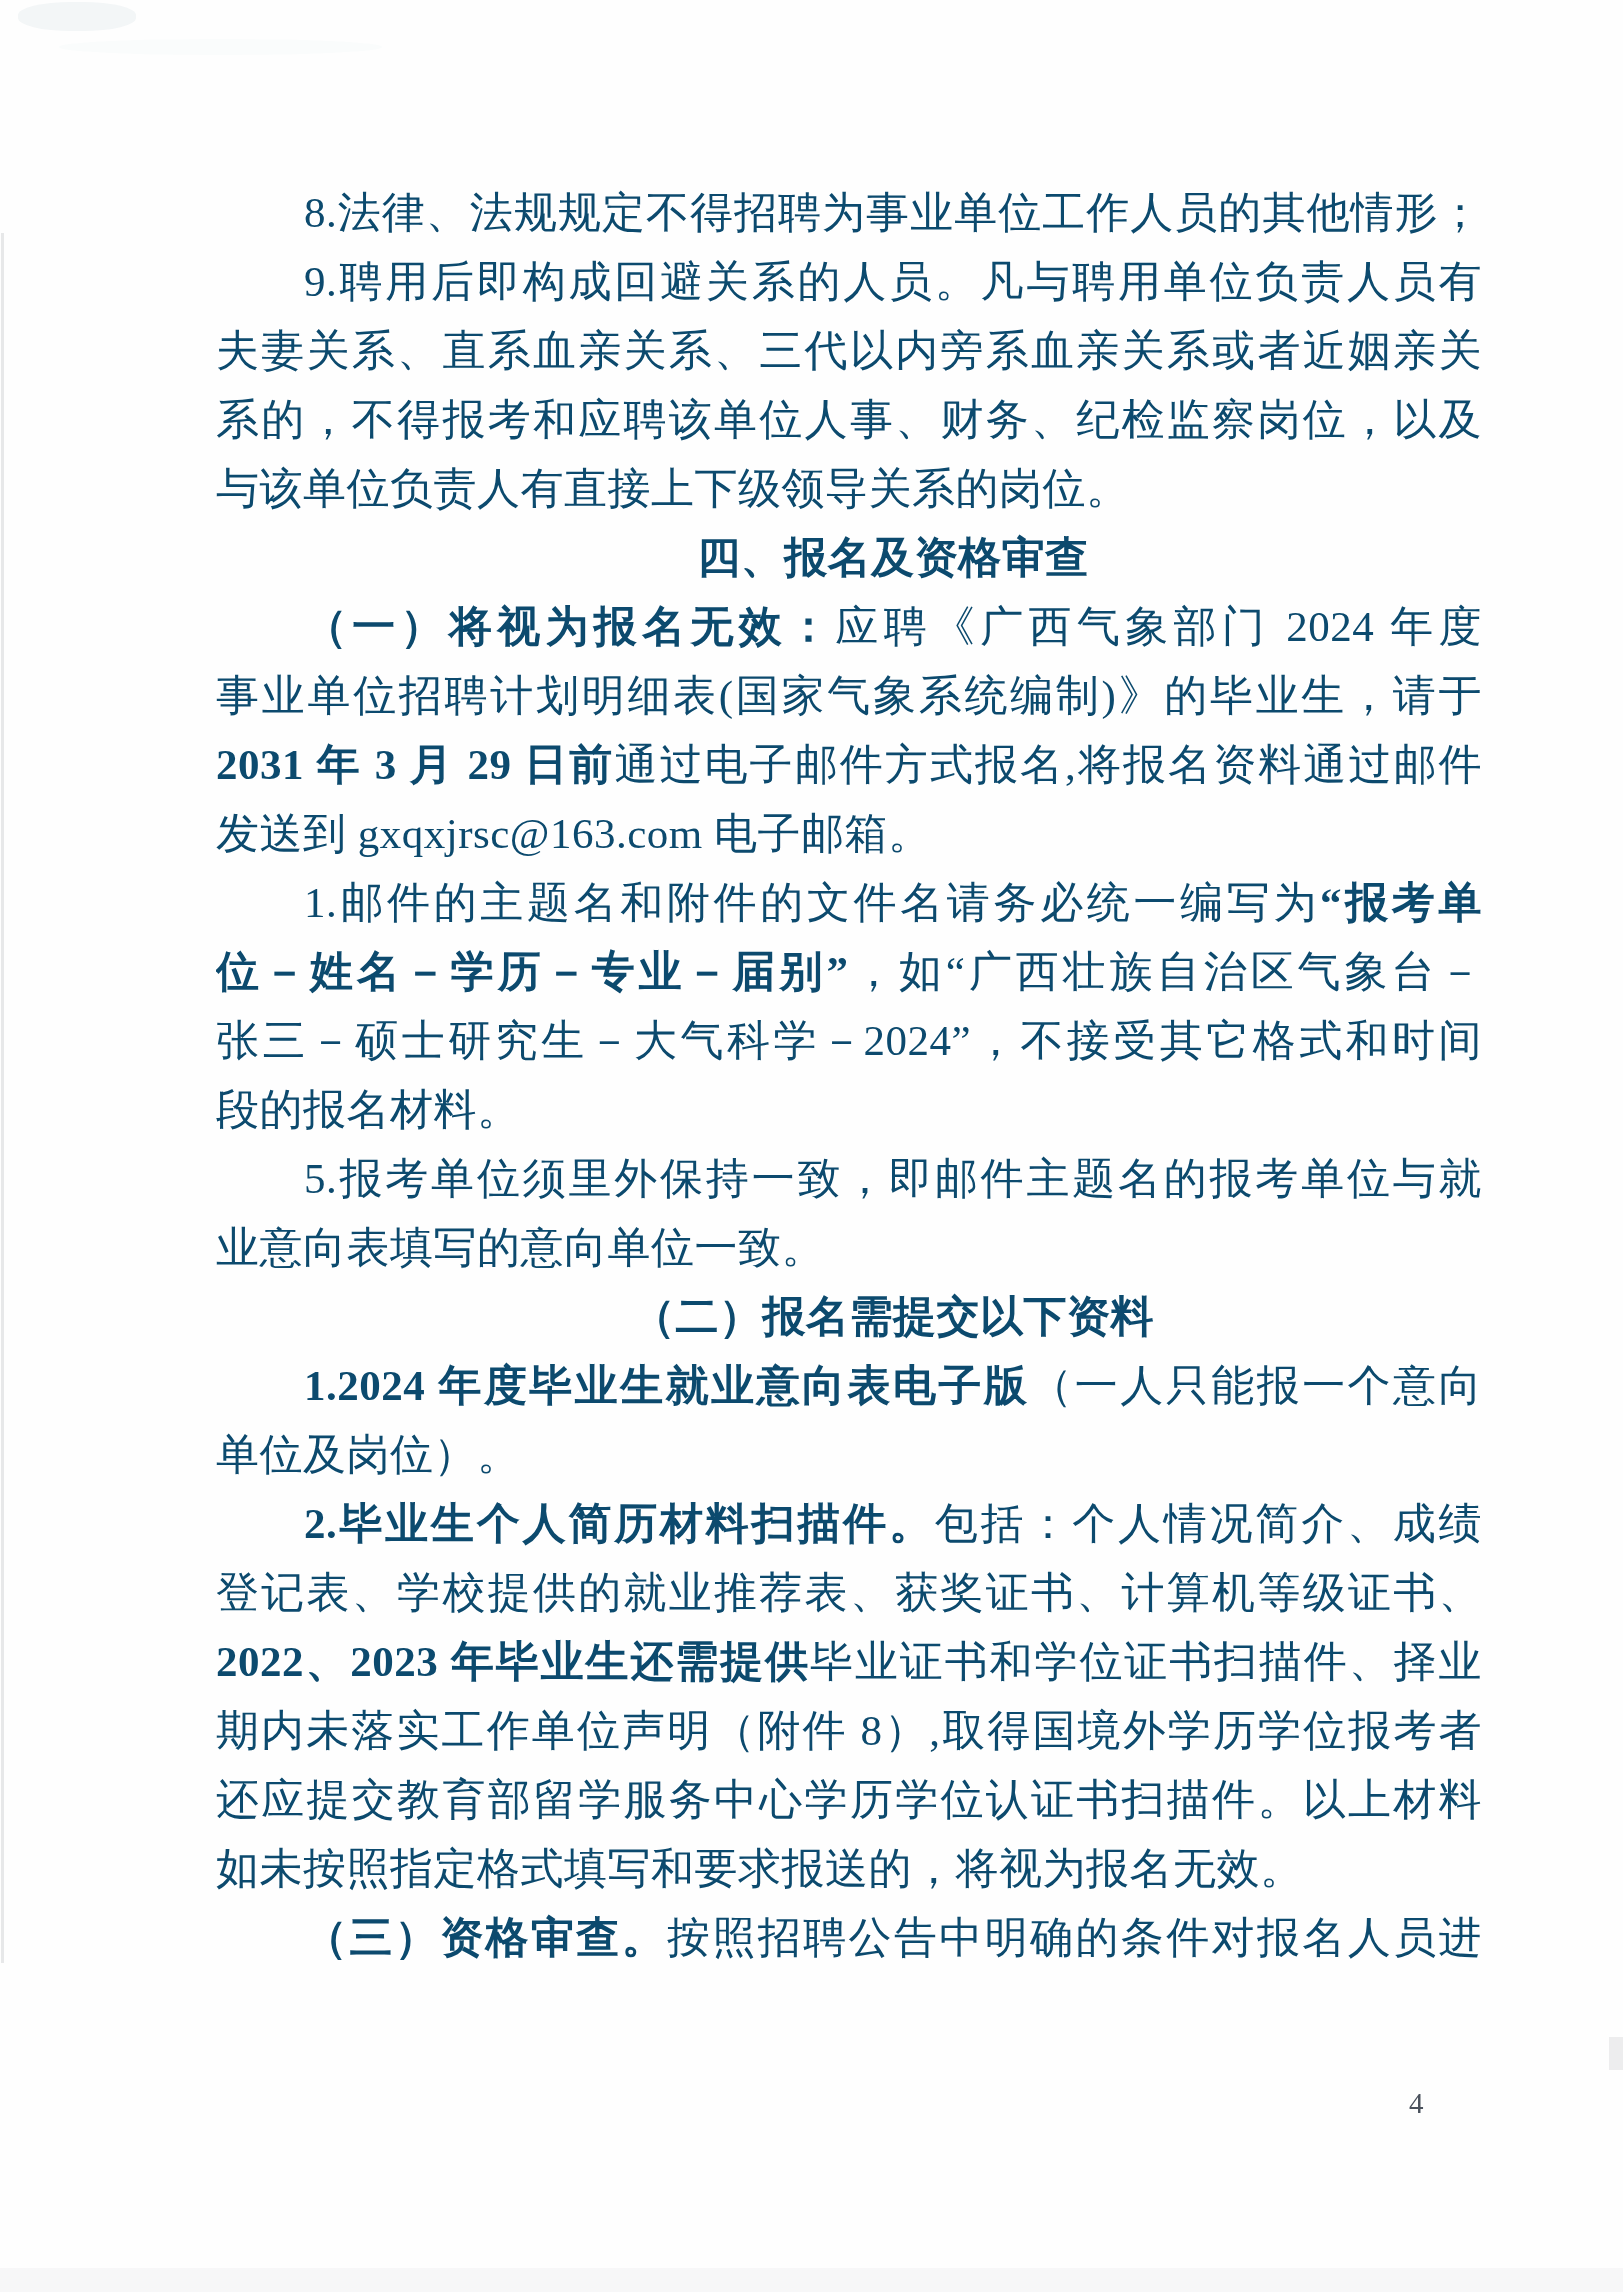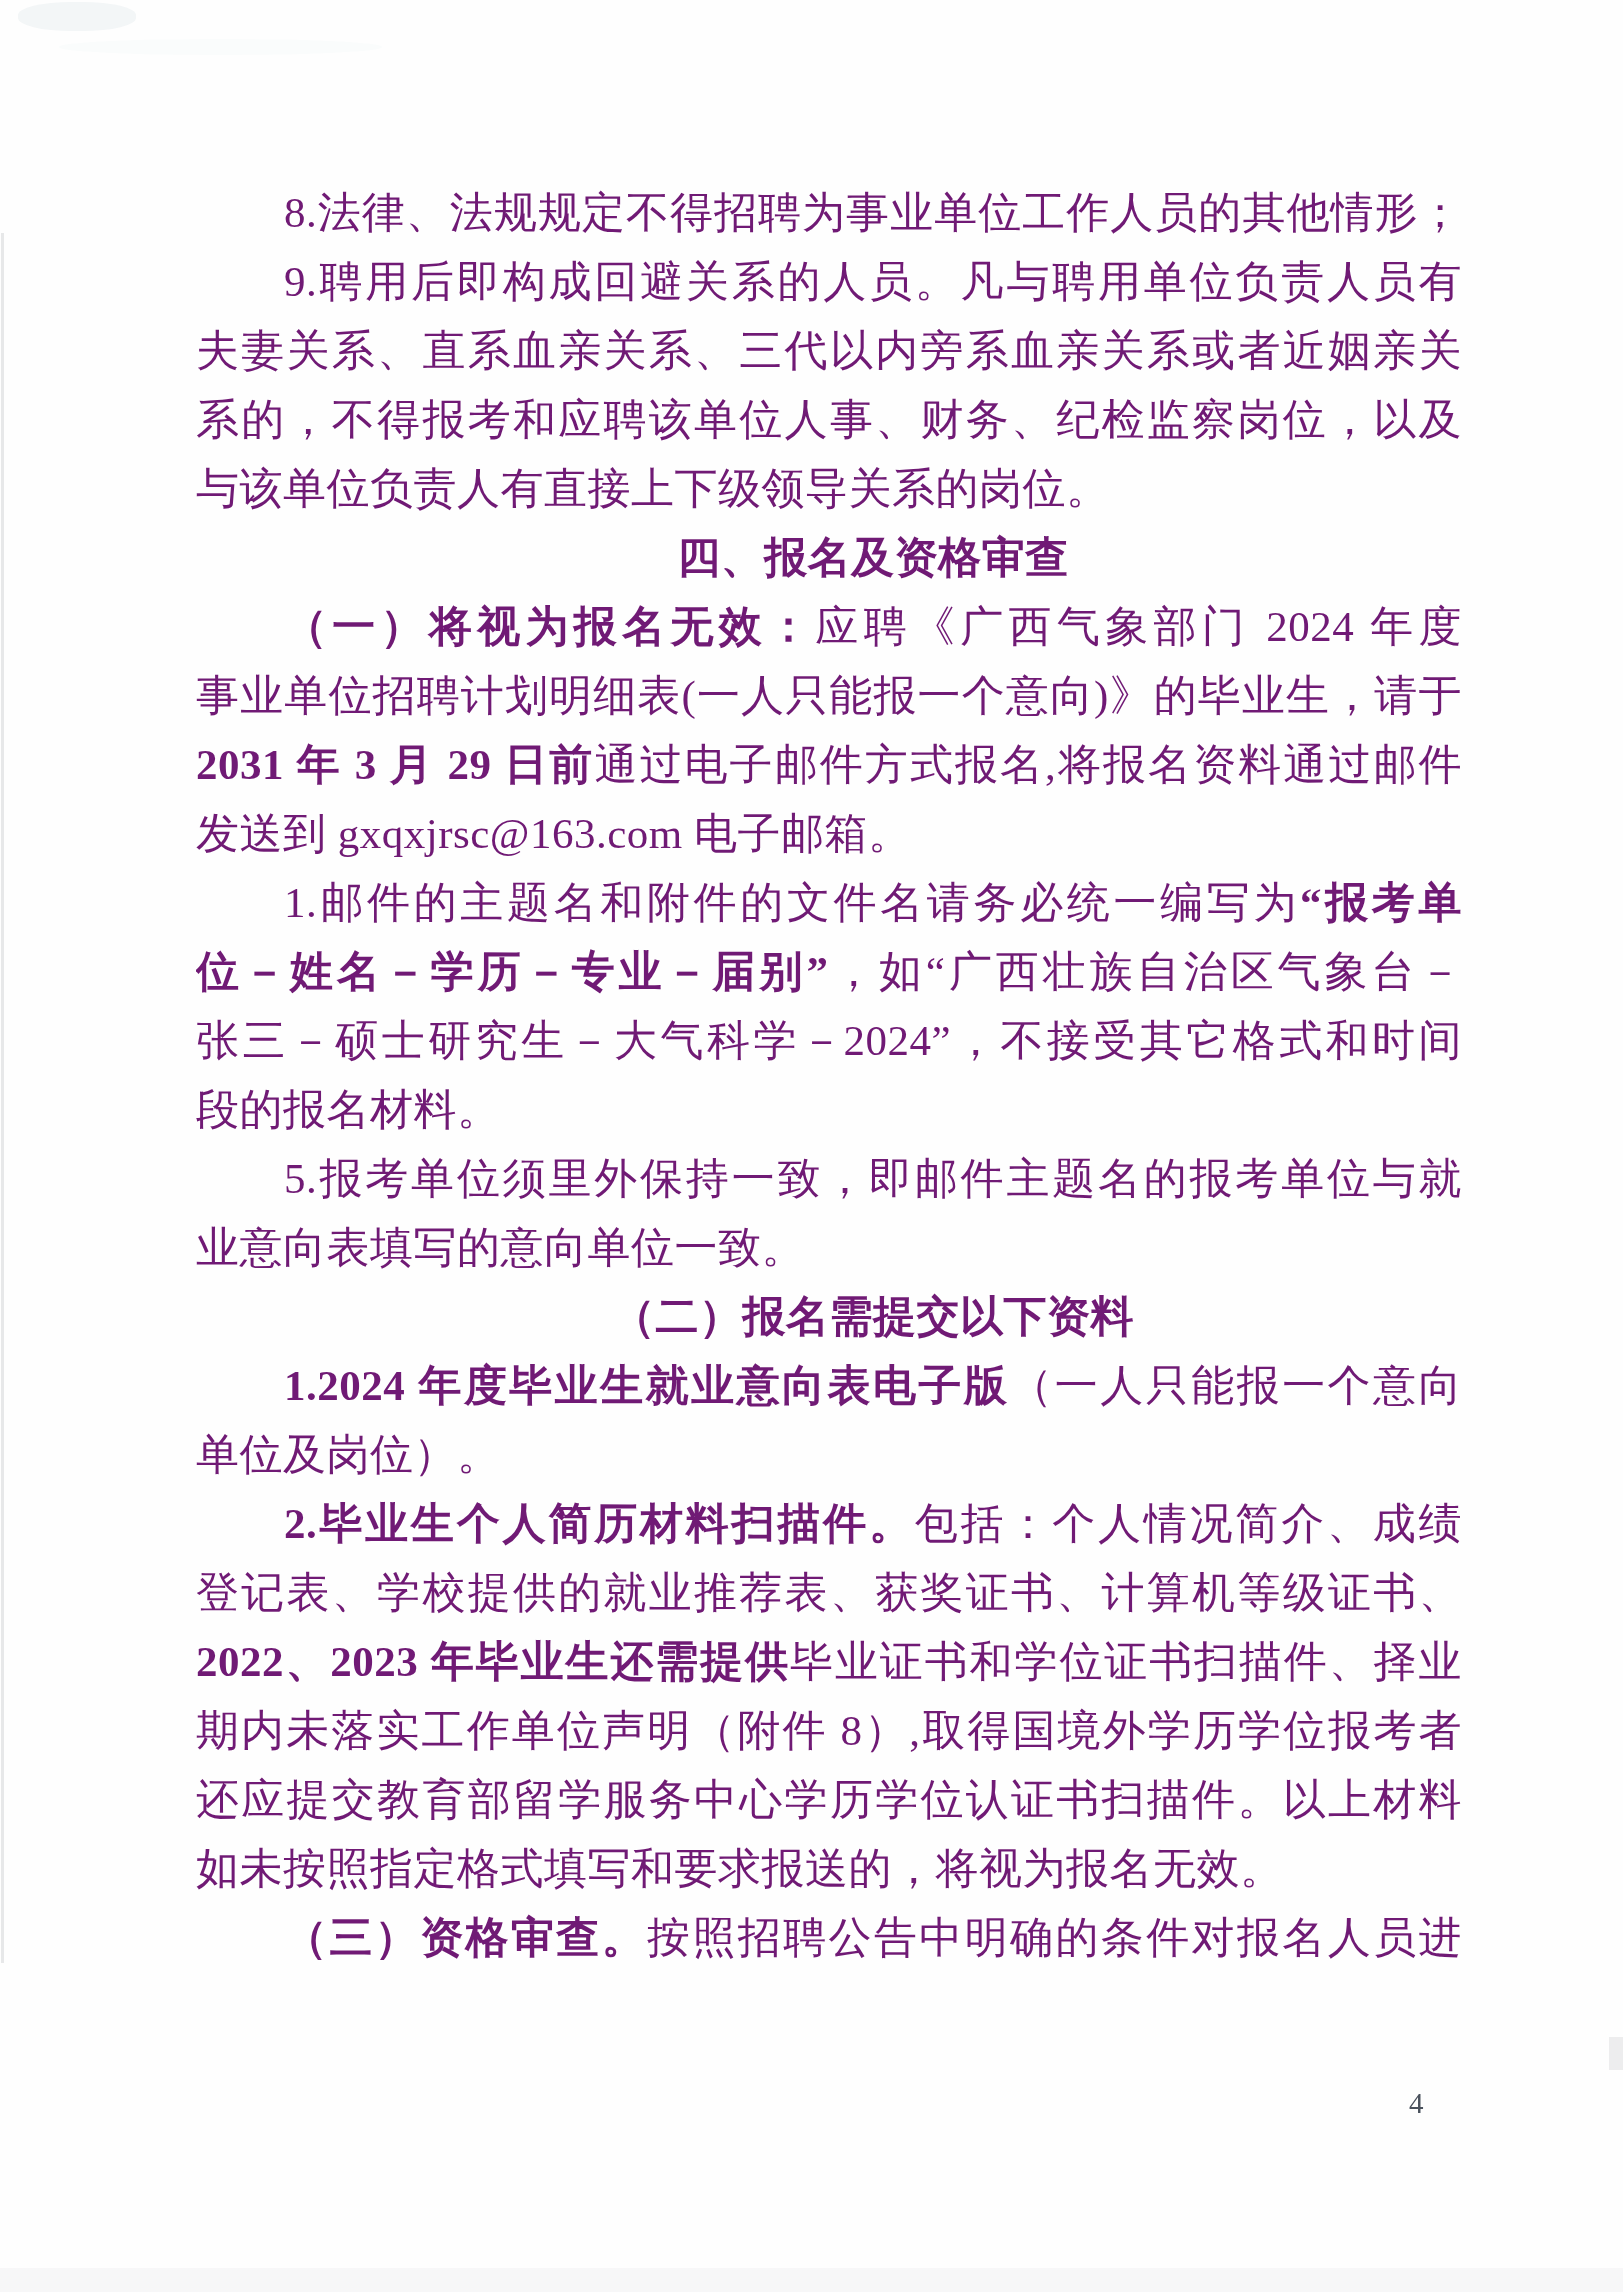"8.法律、法规规定不得招聘为事业单位工作人员的其他情形；" div { color: #701a75 -> #0c4a6e; margin-left: none -> 20px }
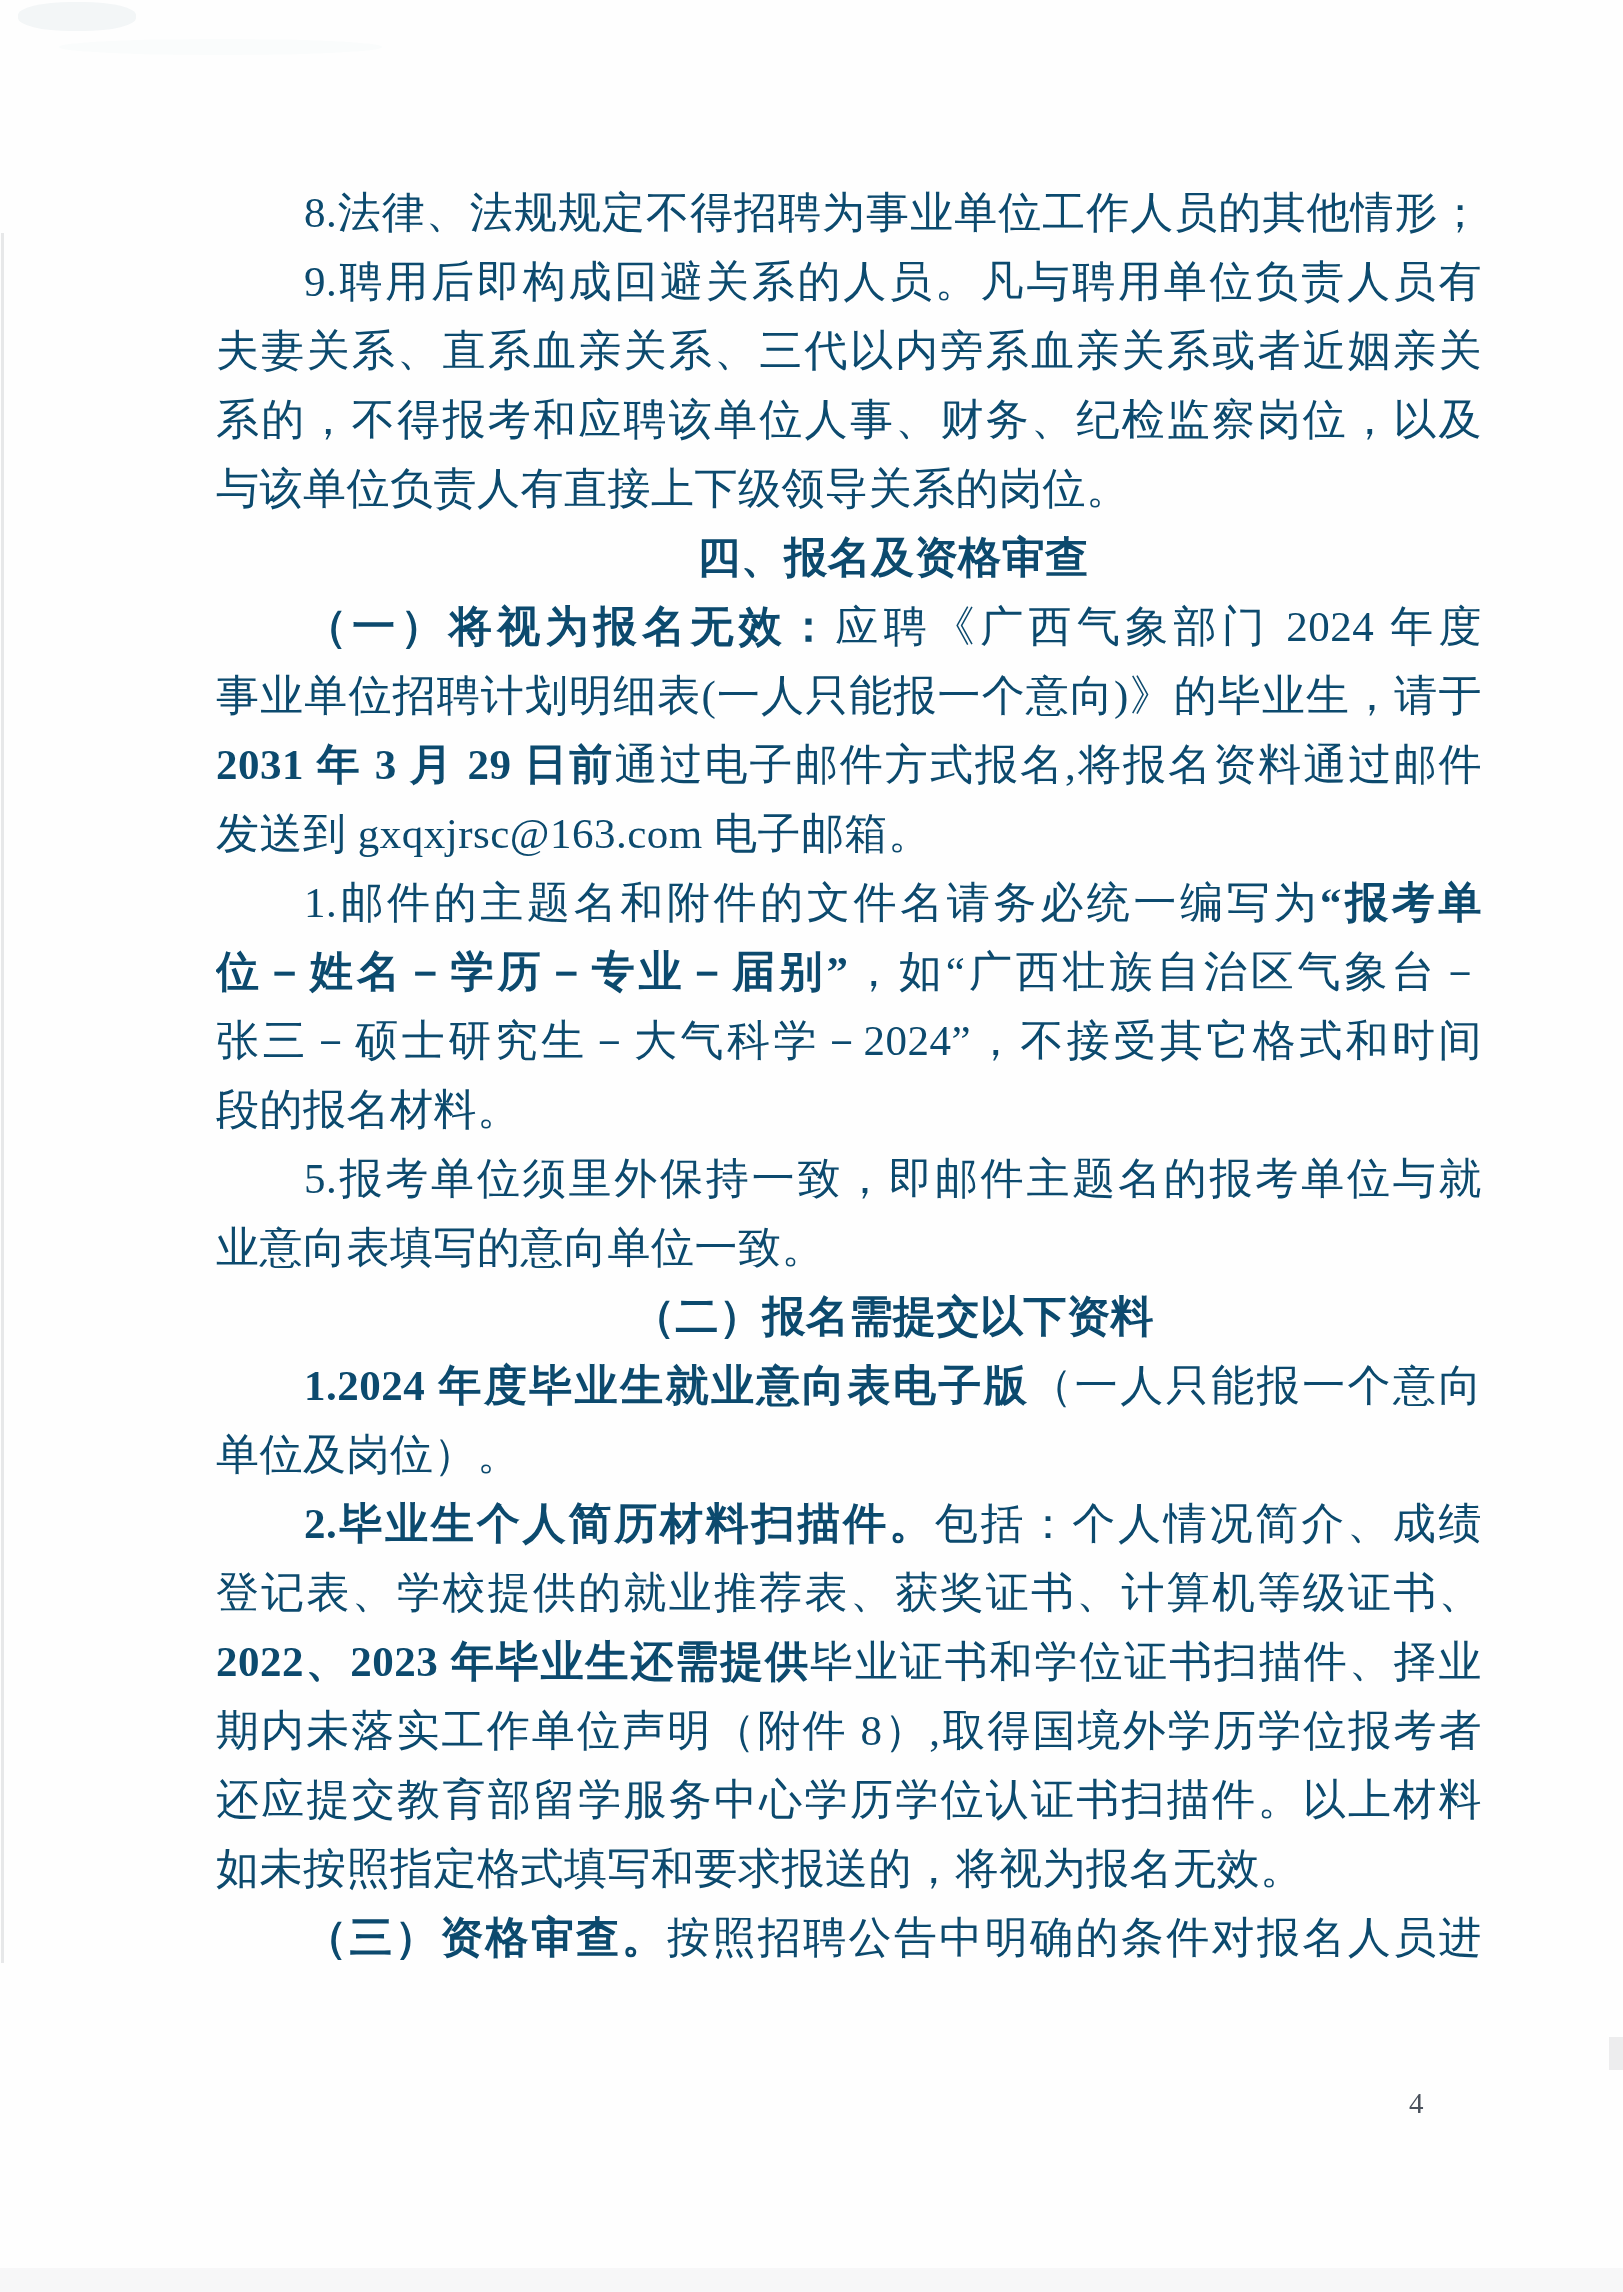"事业单位招聘计划明细表(一人只能报一个意向)》的毕业生，请于" span.seg { text: 一人只能报一个意向 -> 国家气象系统编制 }
